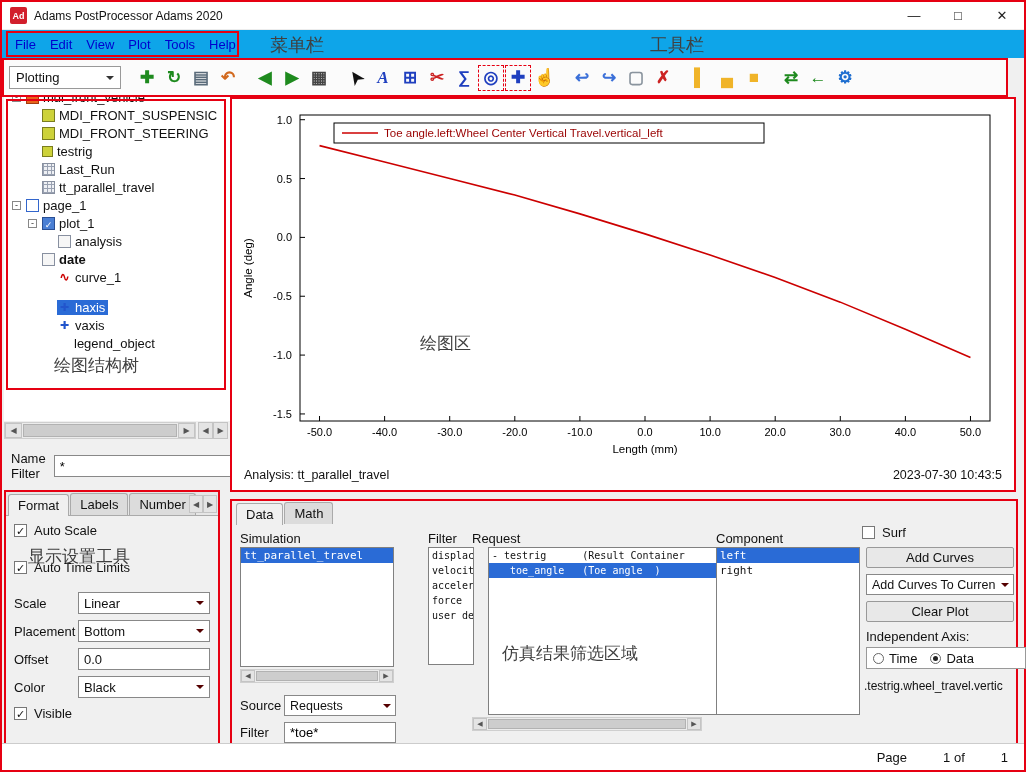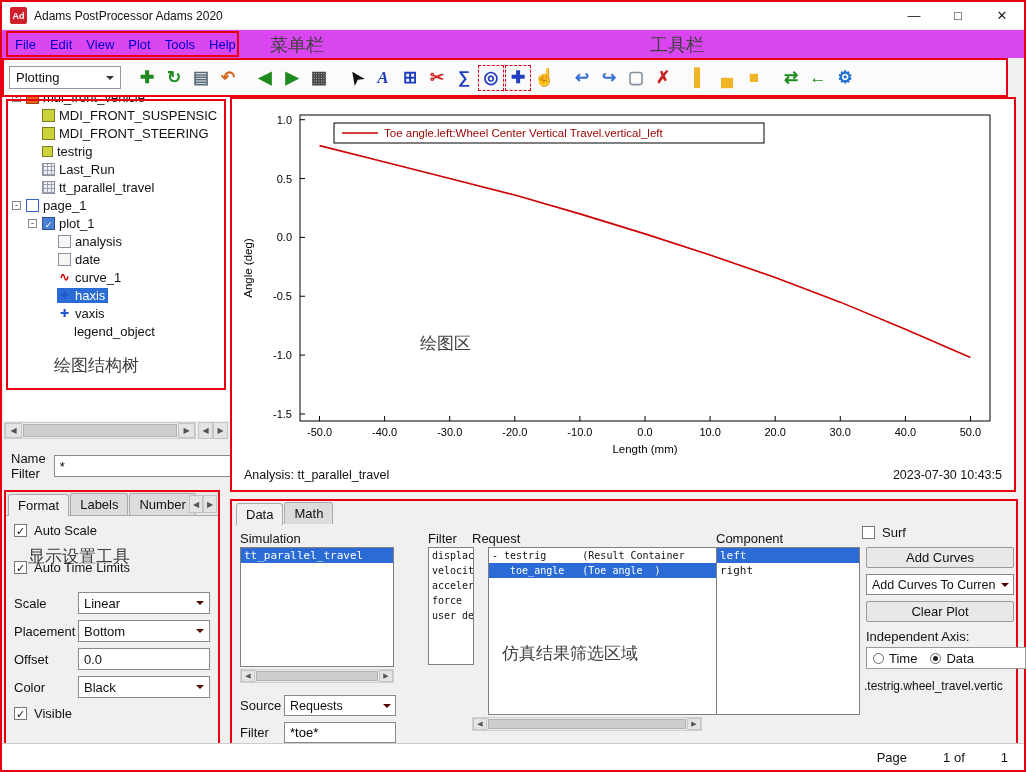"File" .menubar { background: #d946ef -> #0ea5e9 }
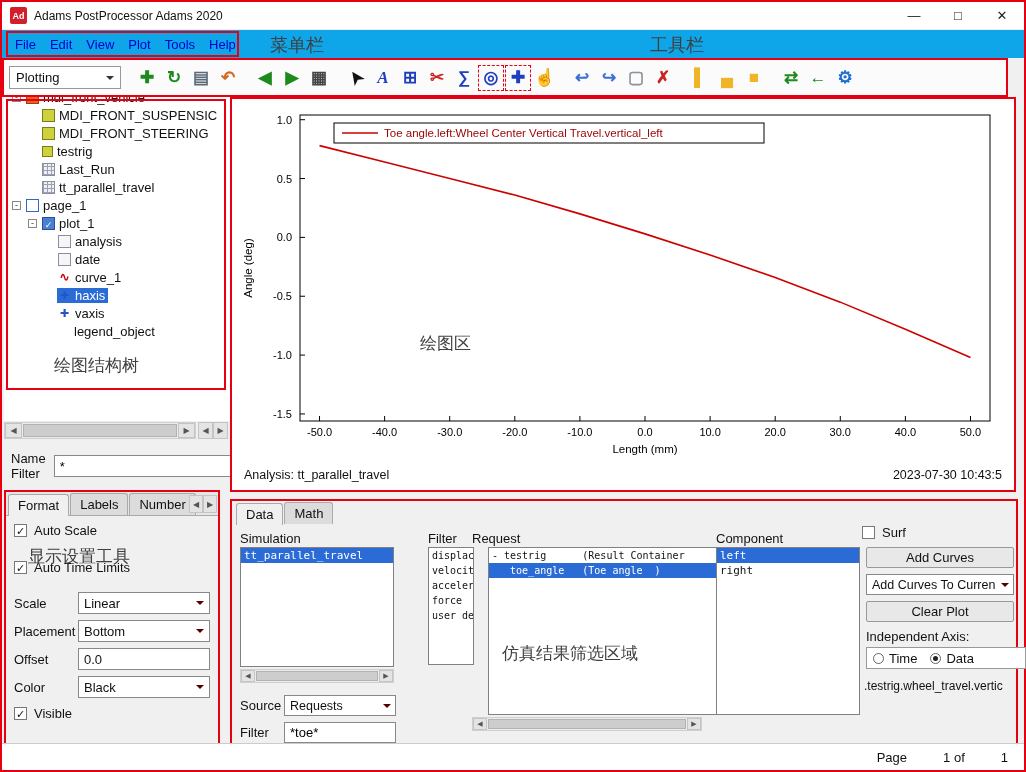"date" div.tree-row { font-weight: none -> bold; padding-left: 40px -> 24px }
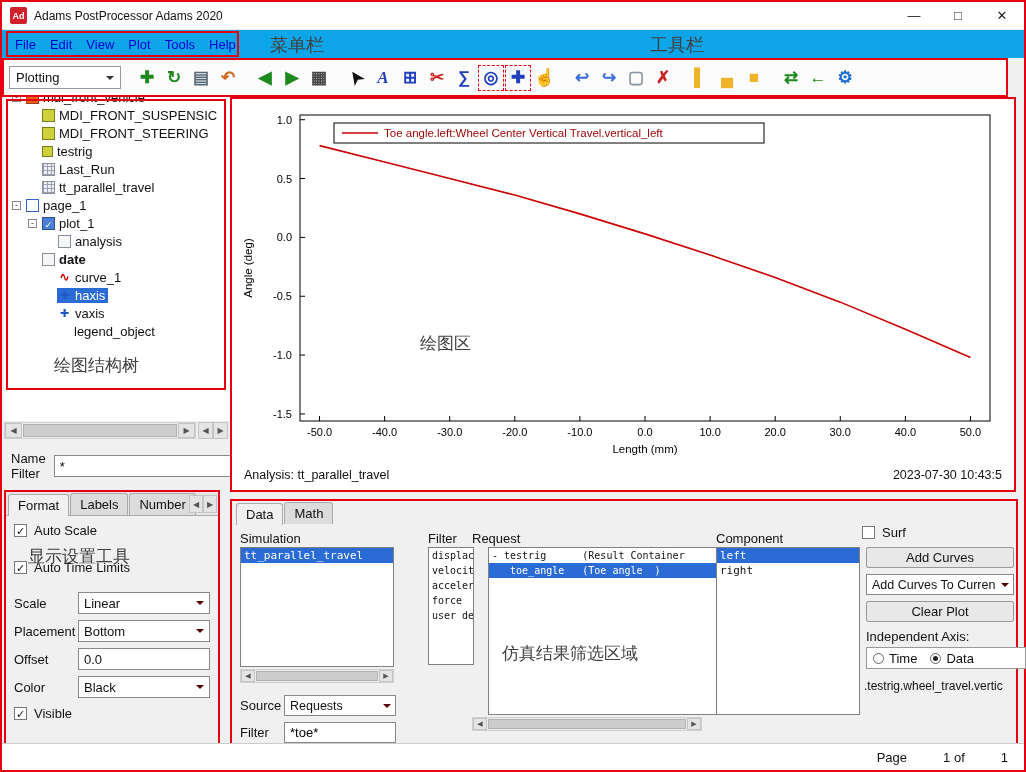"haxis" div.tree-row { margin-top: none -> 12px }
